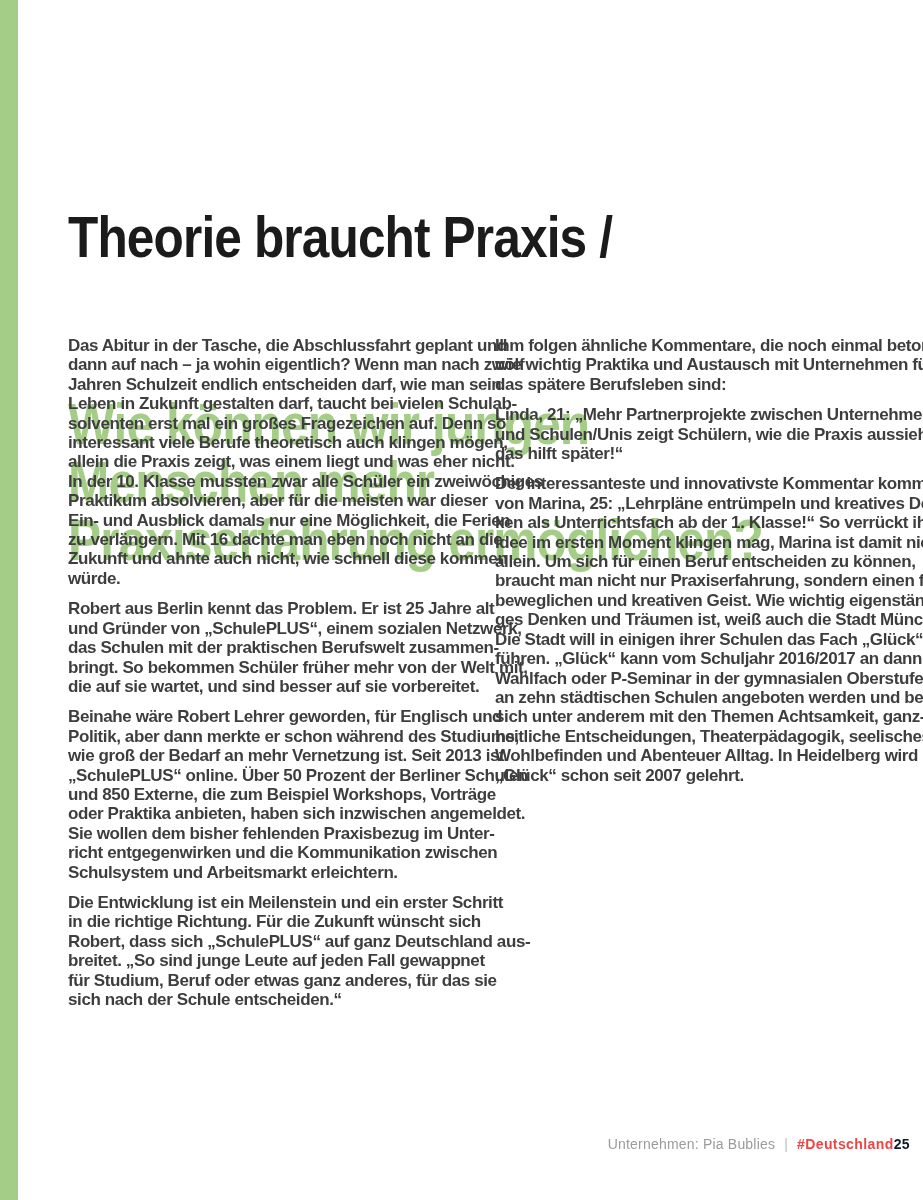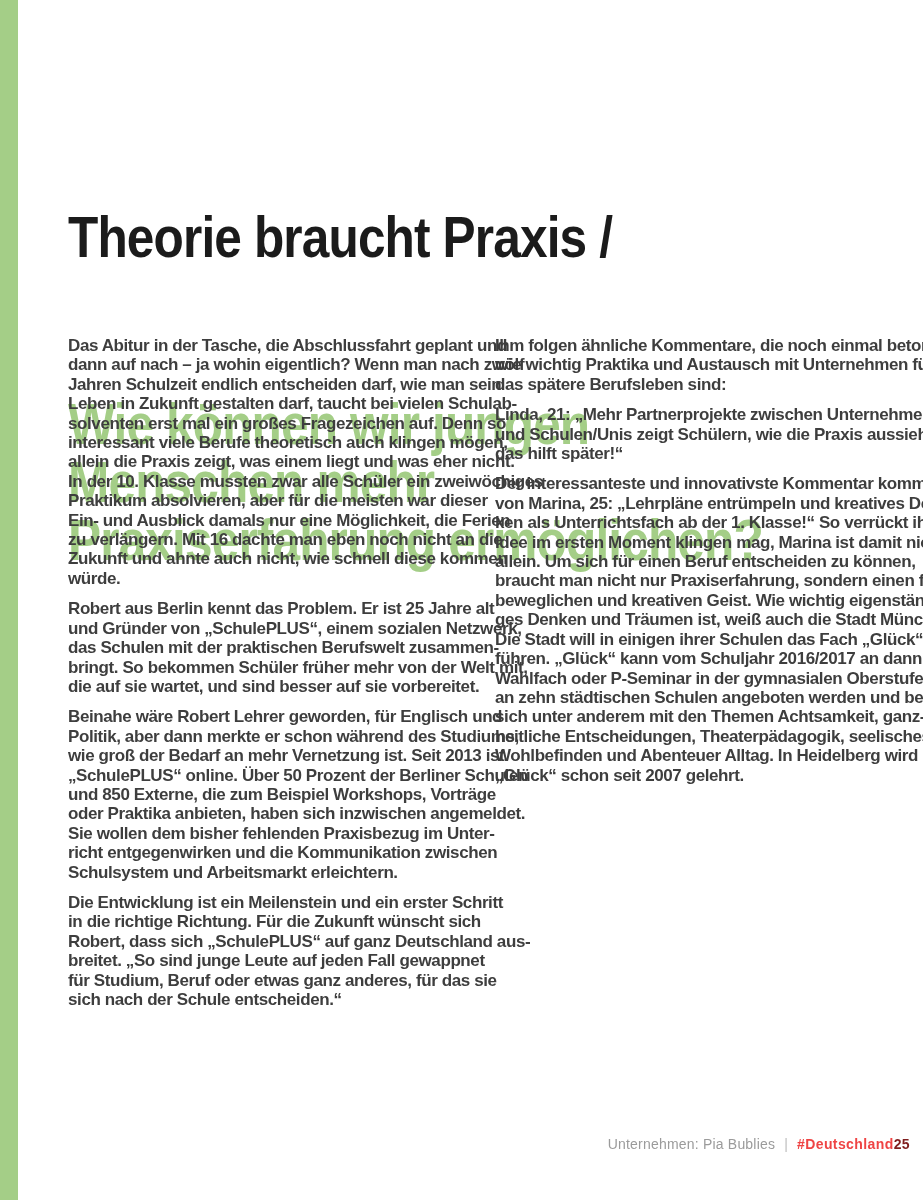"25" .footer .tagnum { color: #7f1d1d -> #0f172a }
